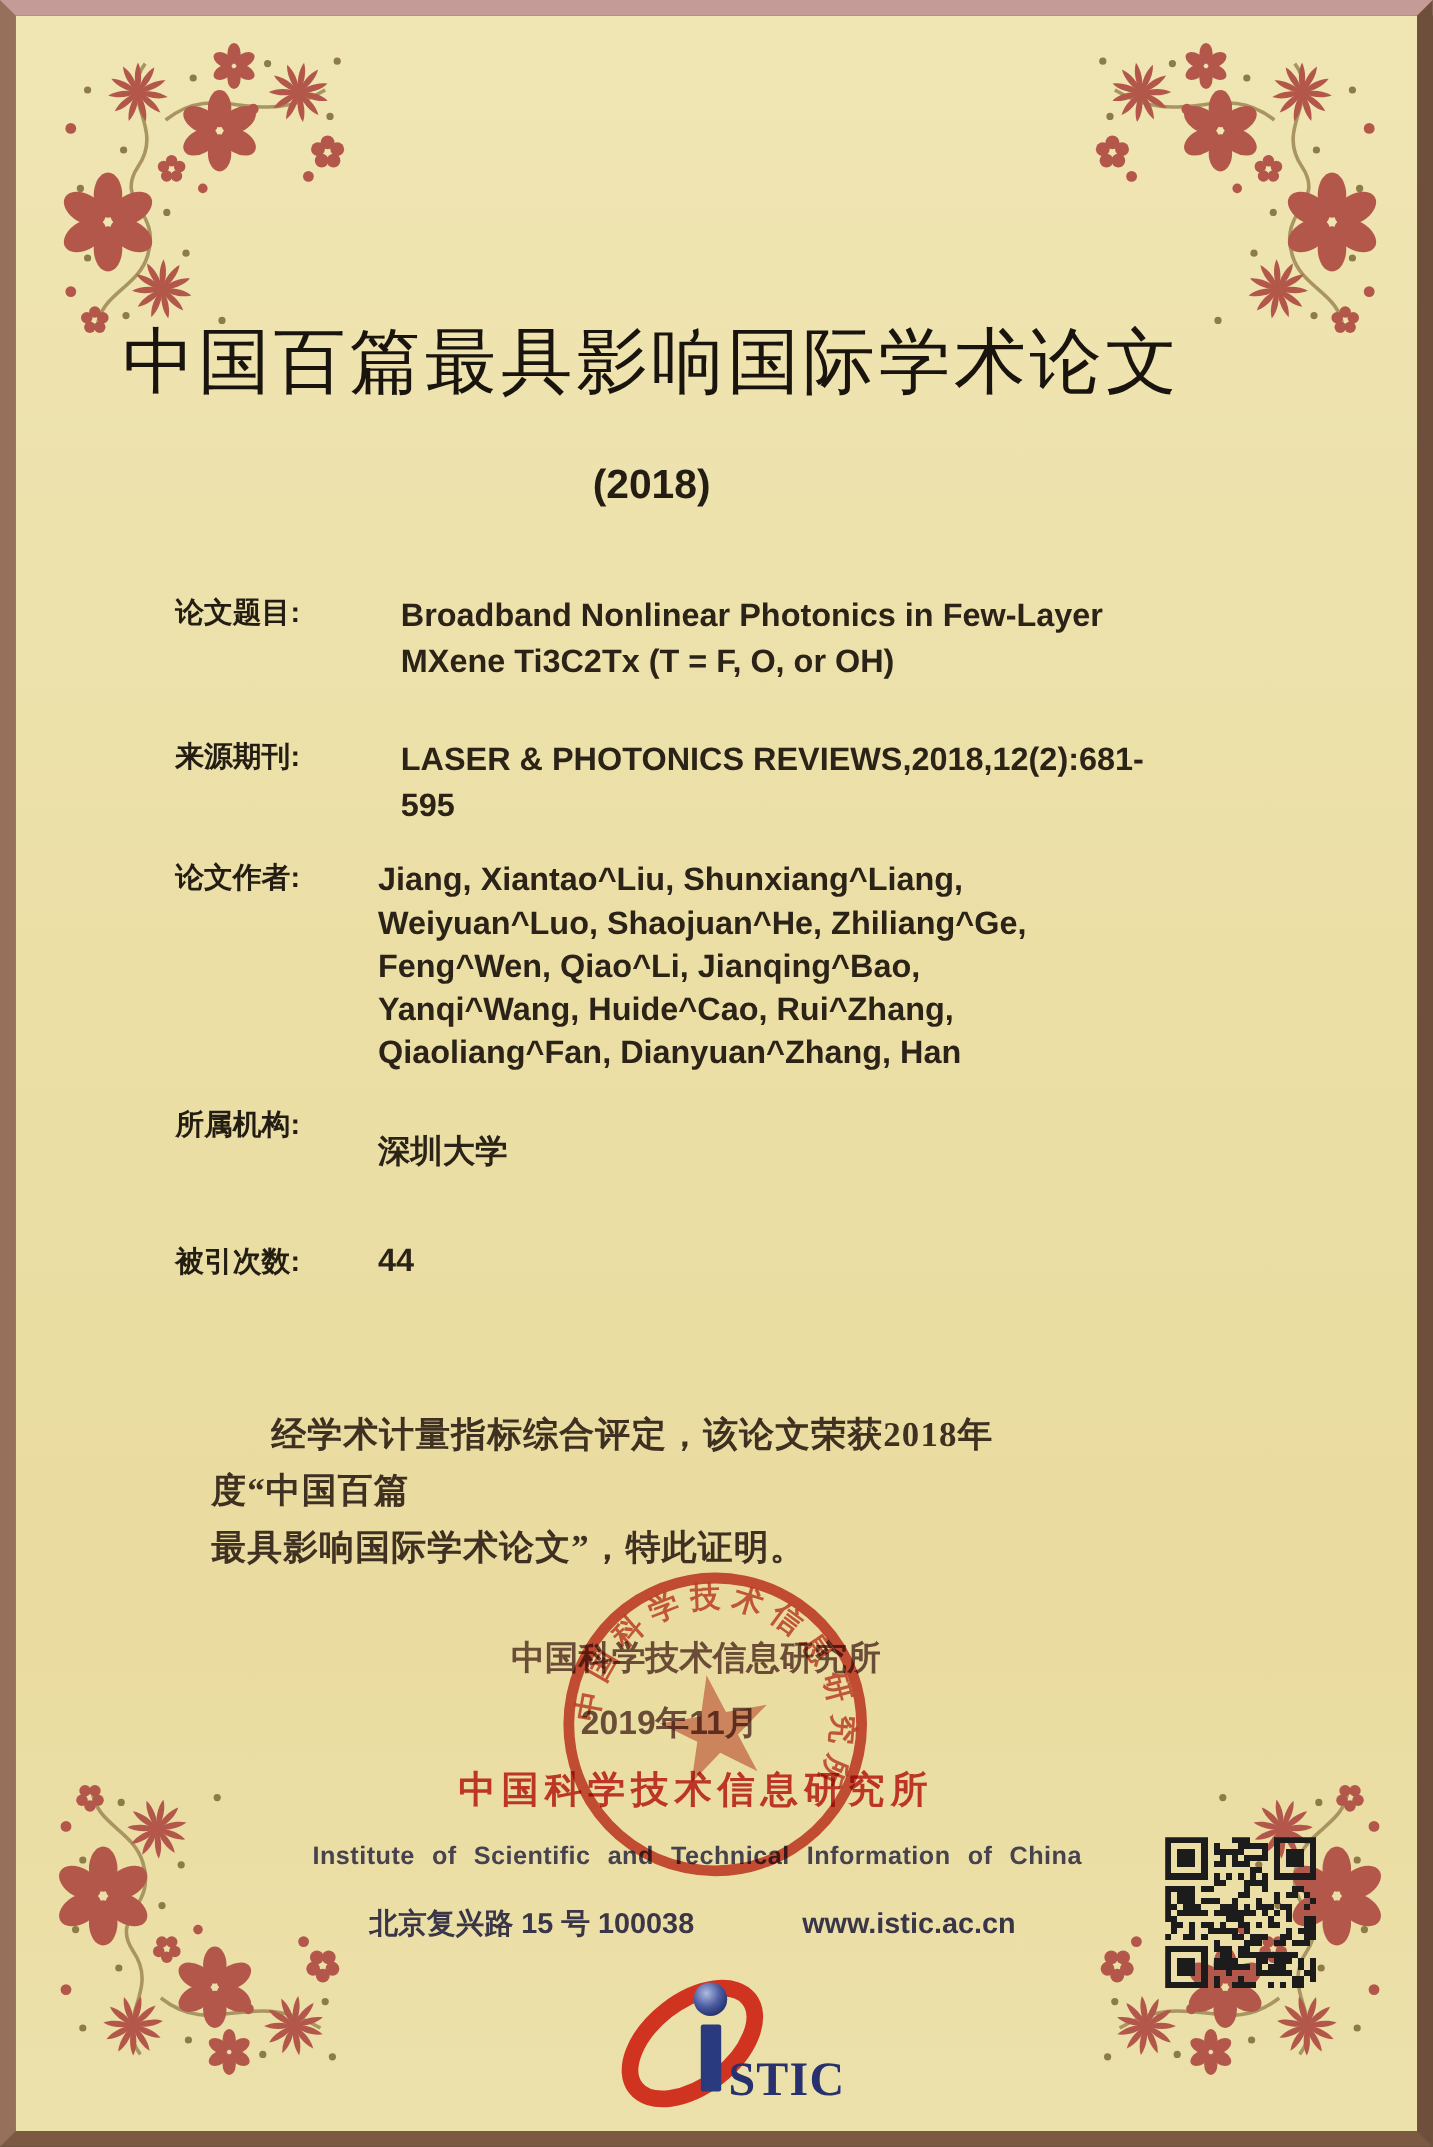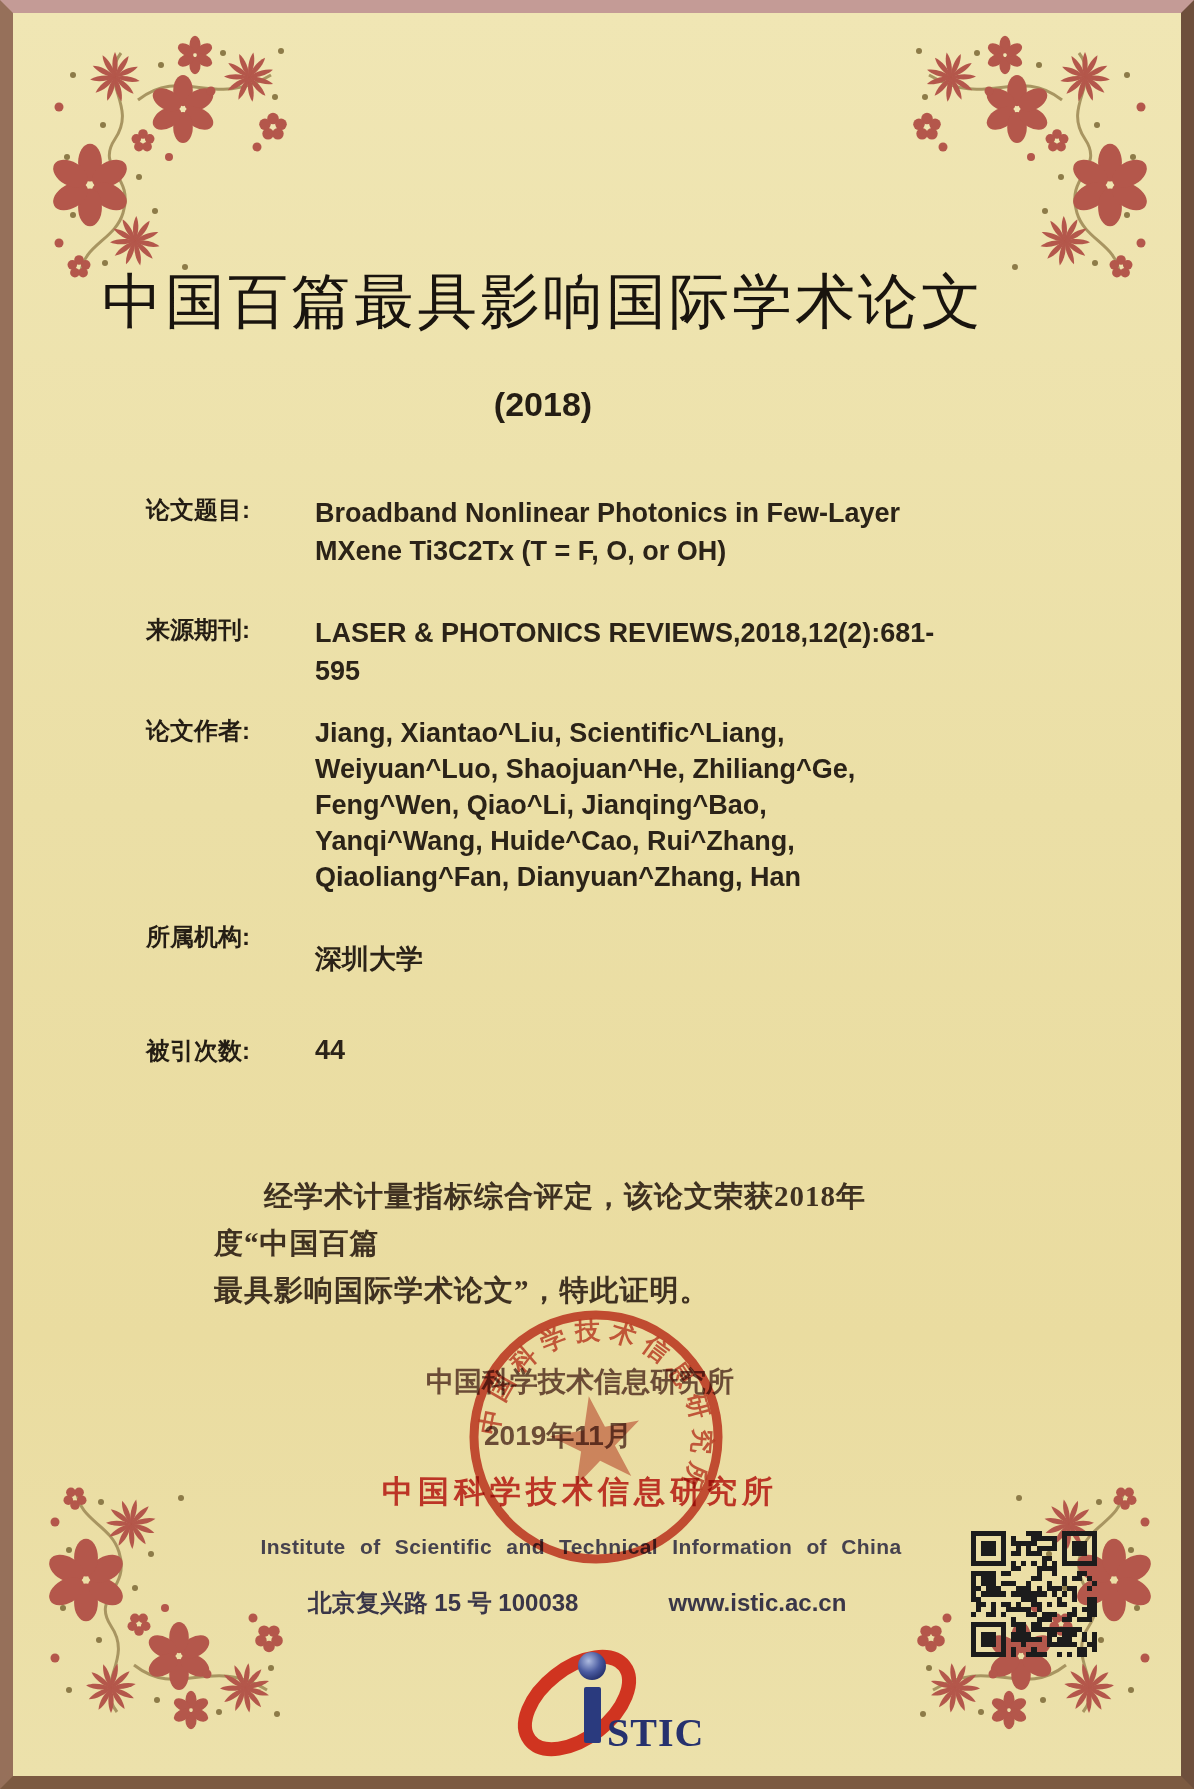"Broadband Nonlinear Photonics in" .lh38 div { margin-left: none -> 19px }
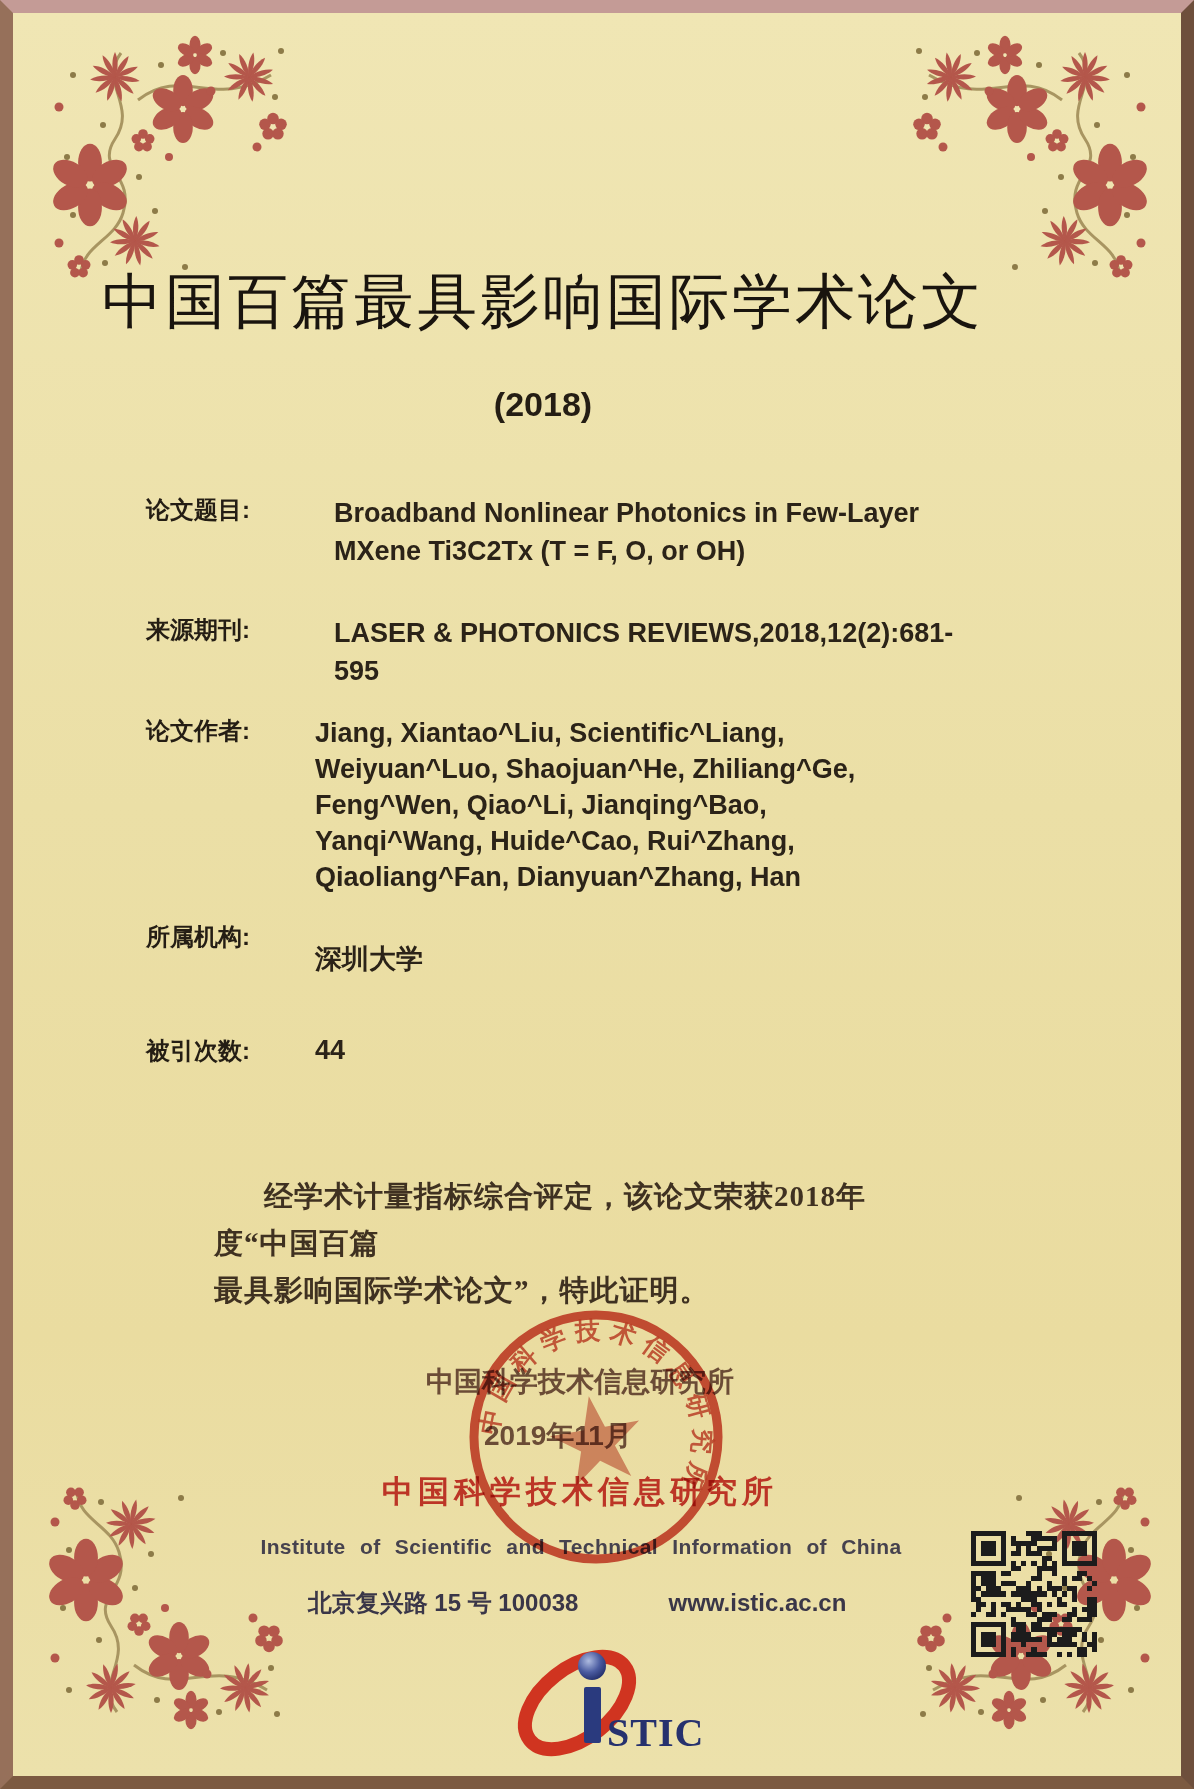"Jiang, Xiantao^Liu, Scientific^Liang," div { text: Scientific -> Shunxiang }
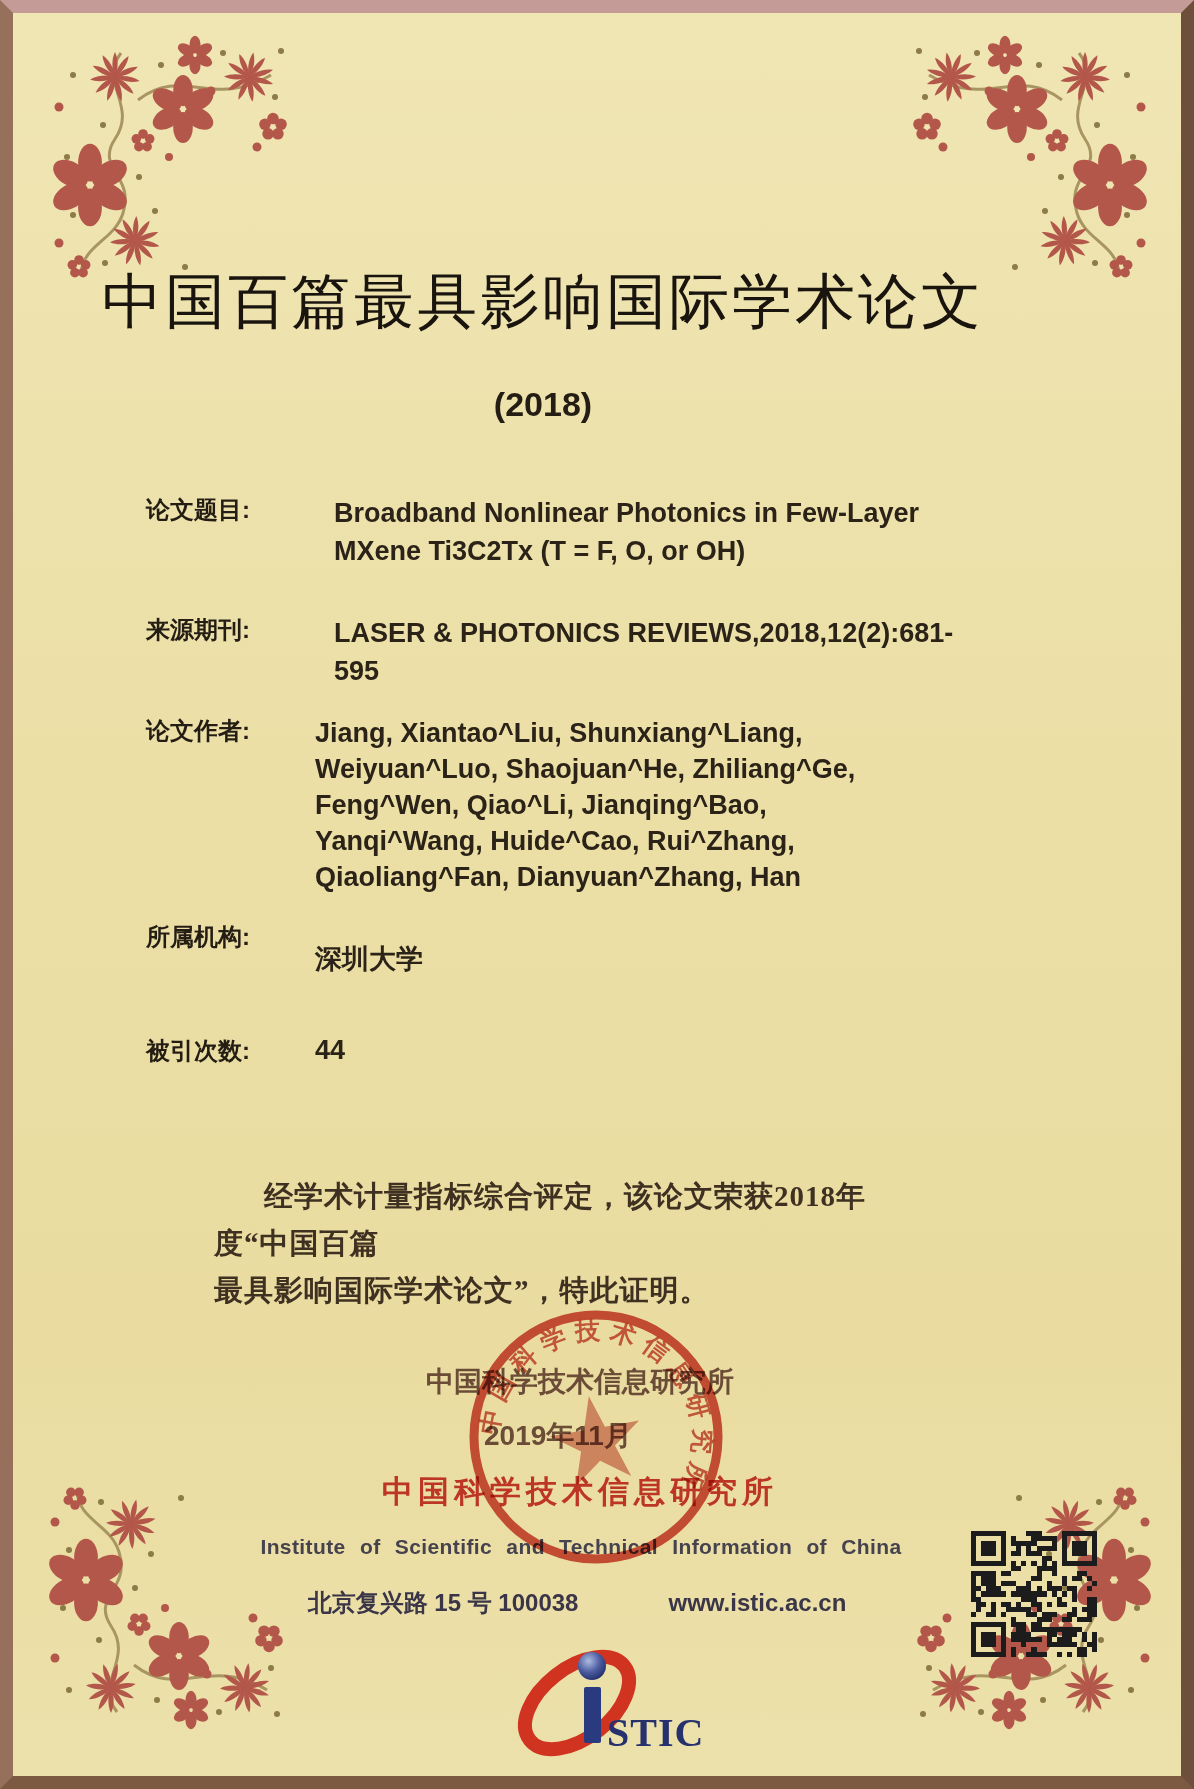"经学术计量指标综合评定，该论文荣获2018年度“中国百篇" .statement { margin-left: 38px -> none }
